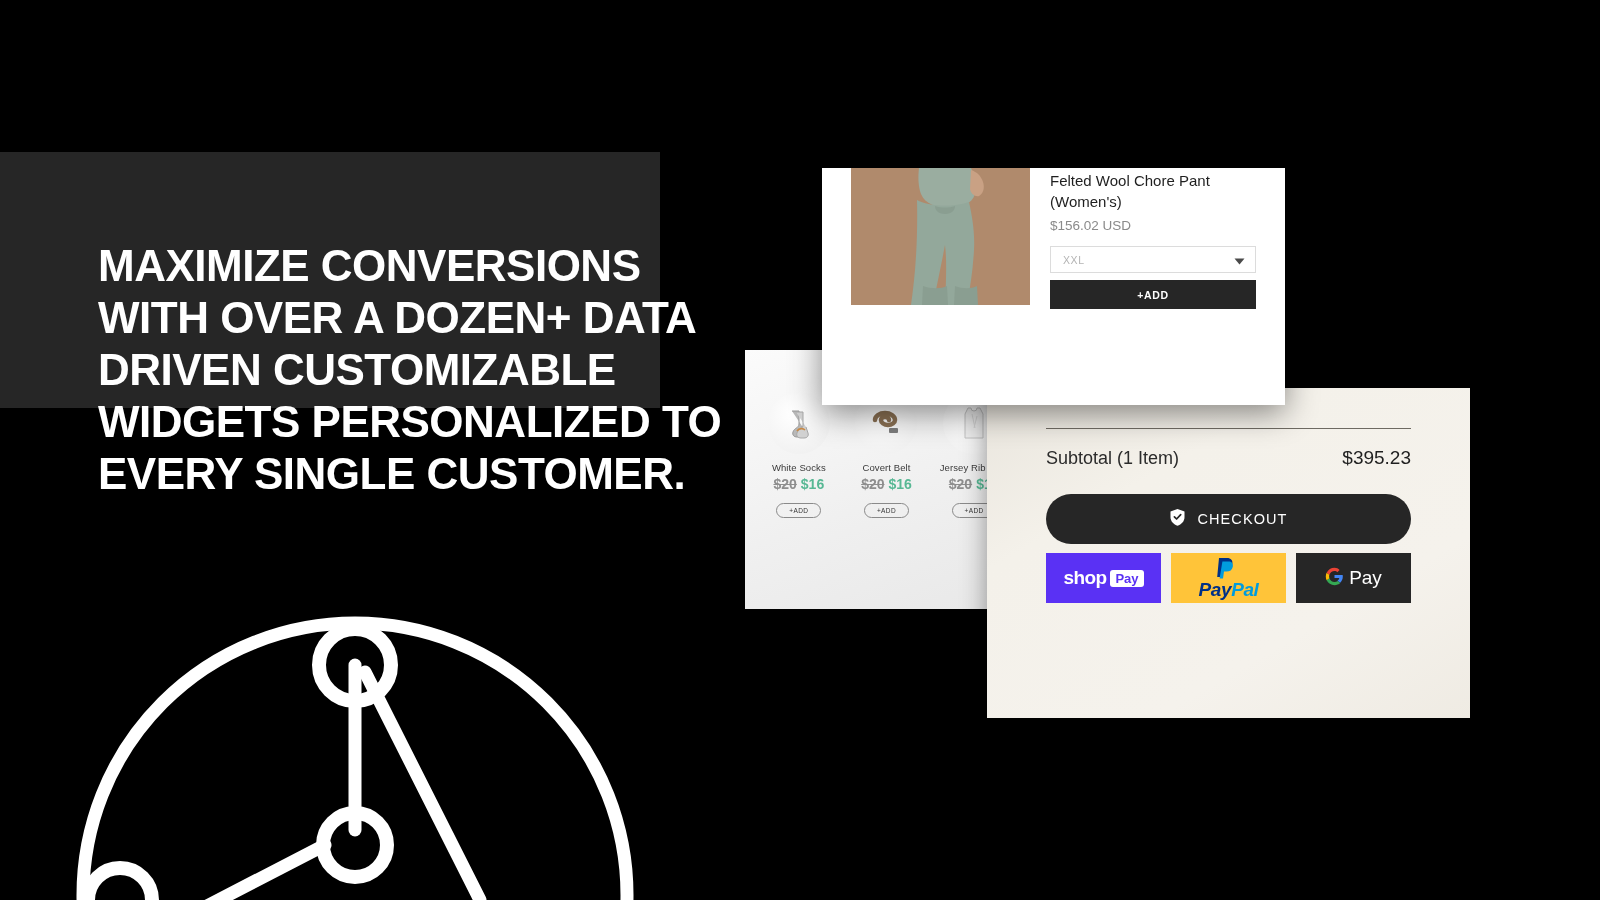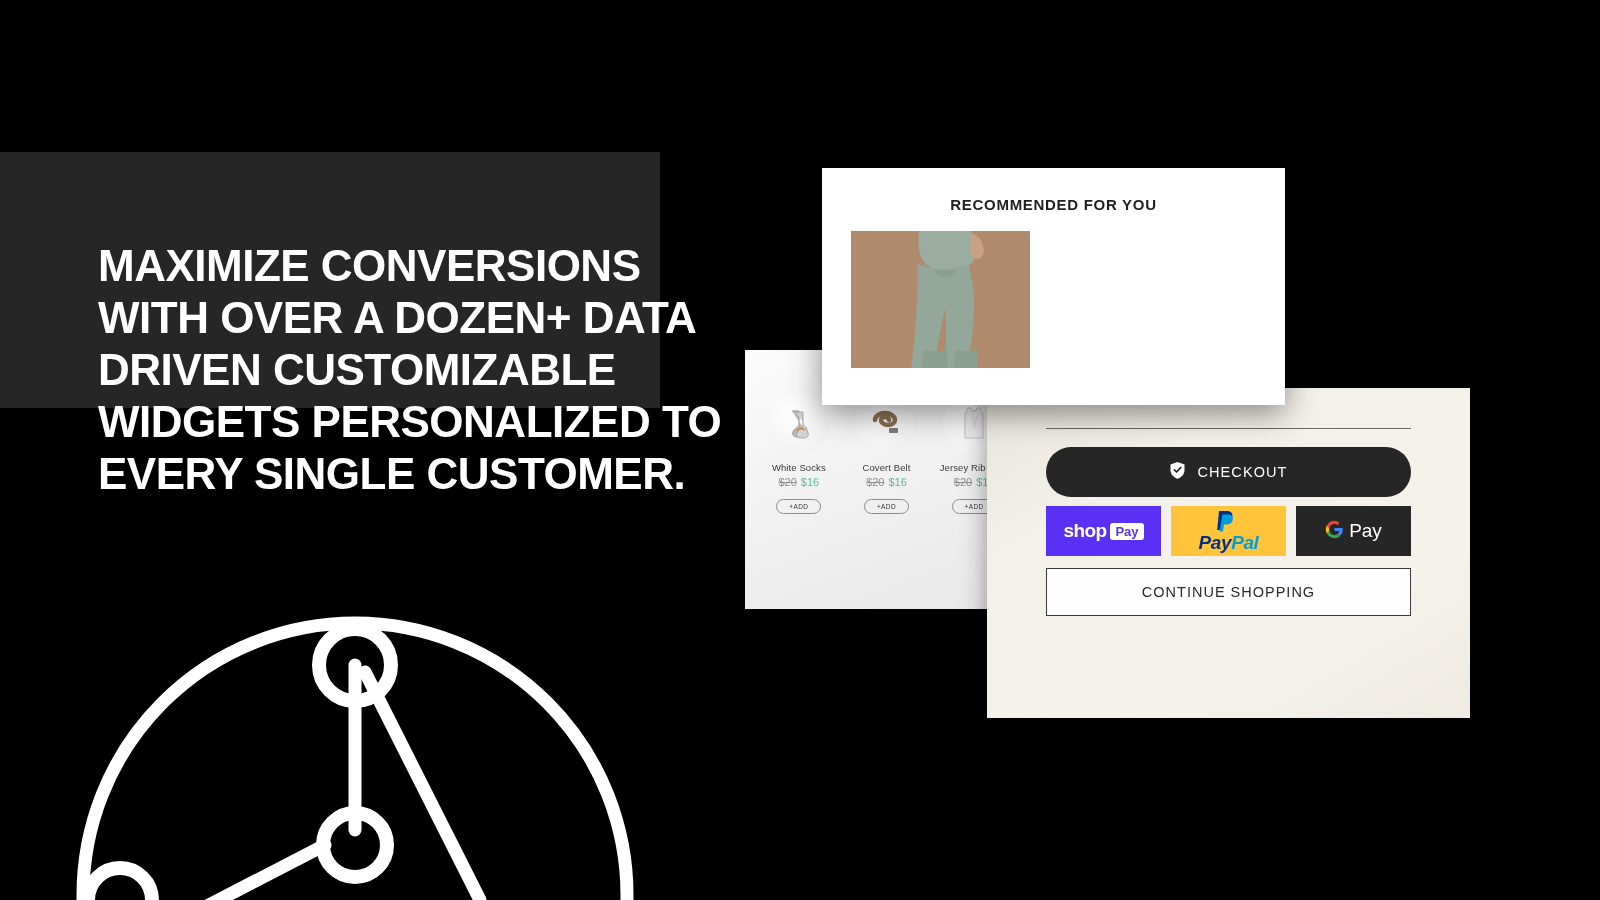"Felted Wool Chore Pant (Women's)" div.rec-info { html: none -> <div> <div>Felted Wool Chore Pant (Women's)</div> <div>$156.02 USD</div> <div> <span>XXL</span> <span> <svg> <path></path> </svg> </span> </div> <div> <span>+ADD</span> </div> </div> }
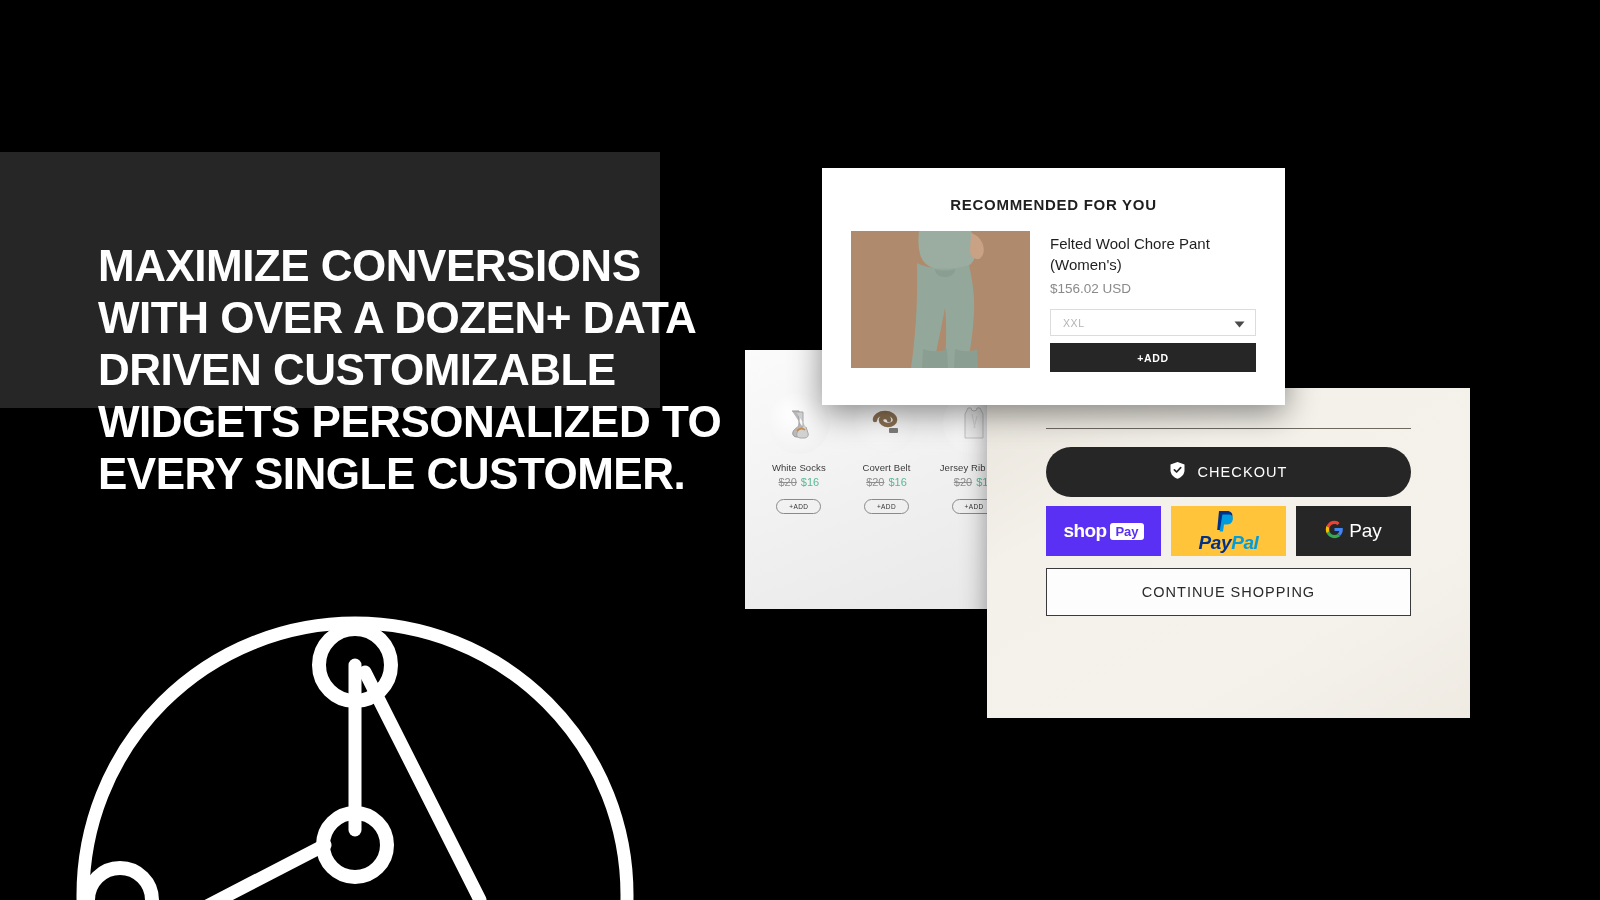"RECOMMENDED FOR YOU" div.rec-title { html: <div>RECOMMENDED FOR YOU</div> -> none }
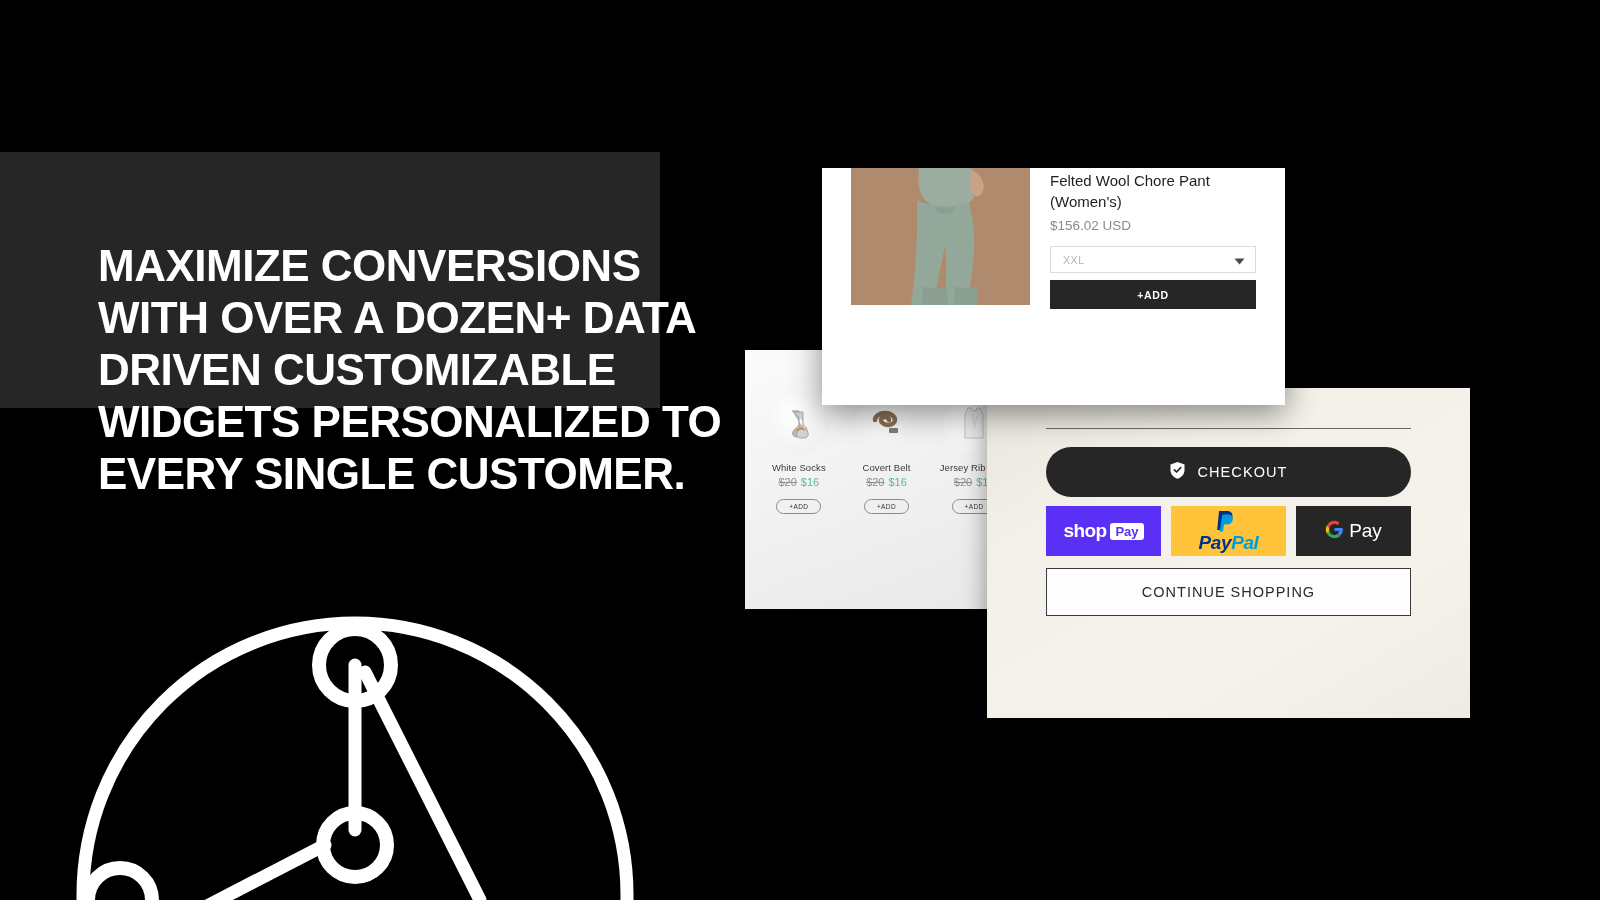"Subtotal (1 Item)" div.subtotal-row { html: none -> <div> <span>Subtotal (1 Item)</span> <span>$395.23</span> </div> }
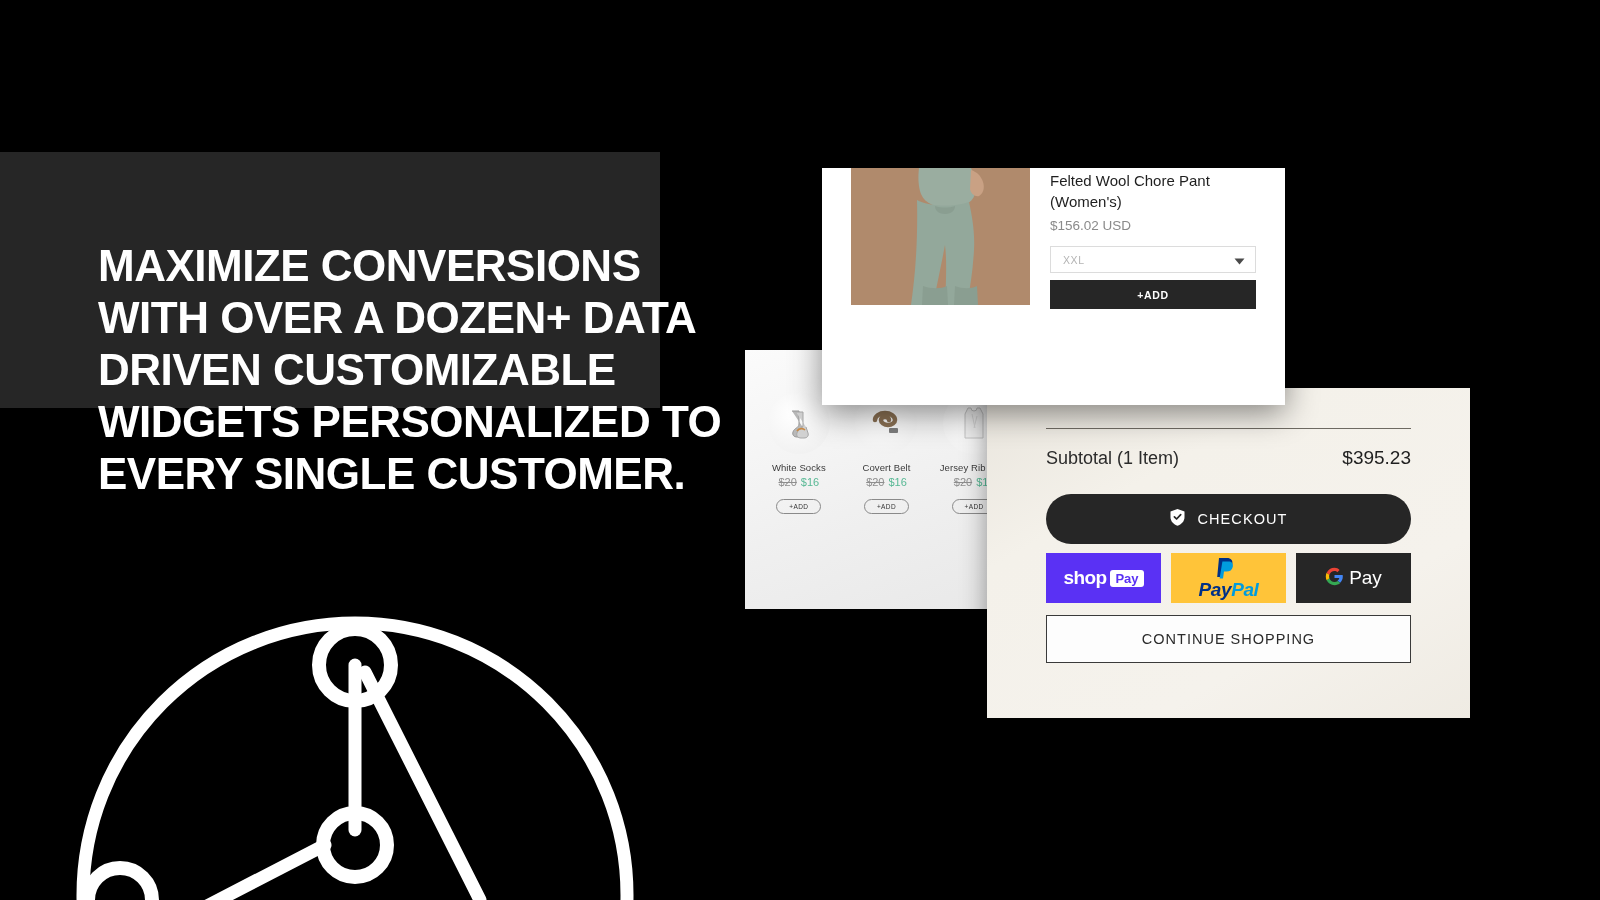"$20 $16" .grid-item-prices { font-size: 11px -> 14px; font-weight: none -> bold }
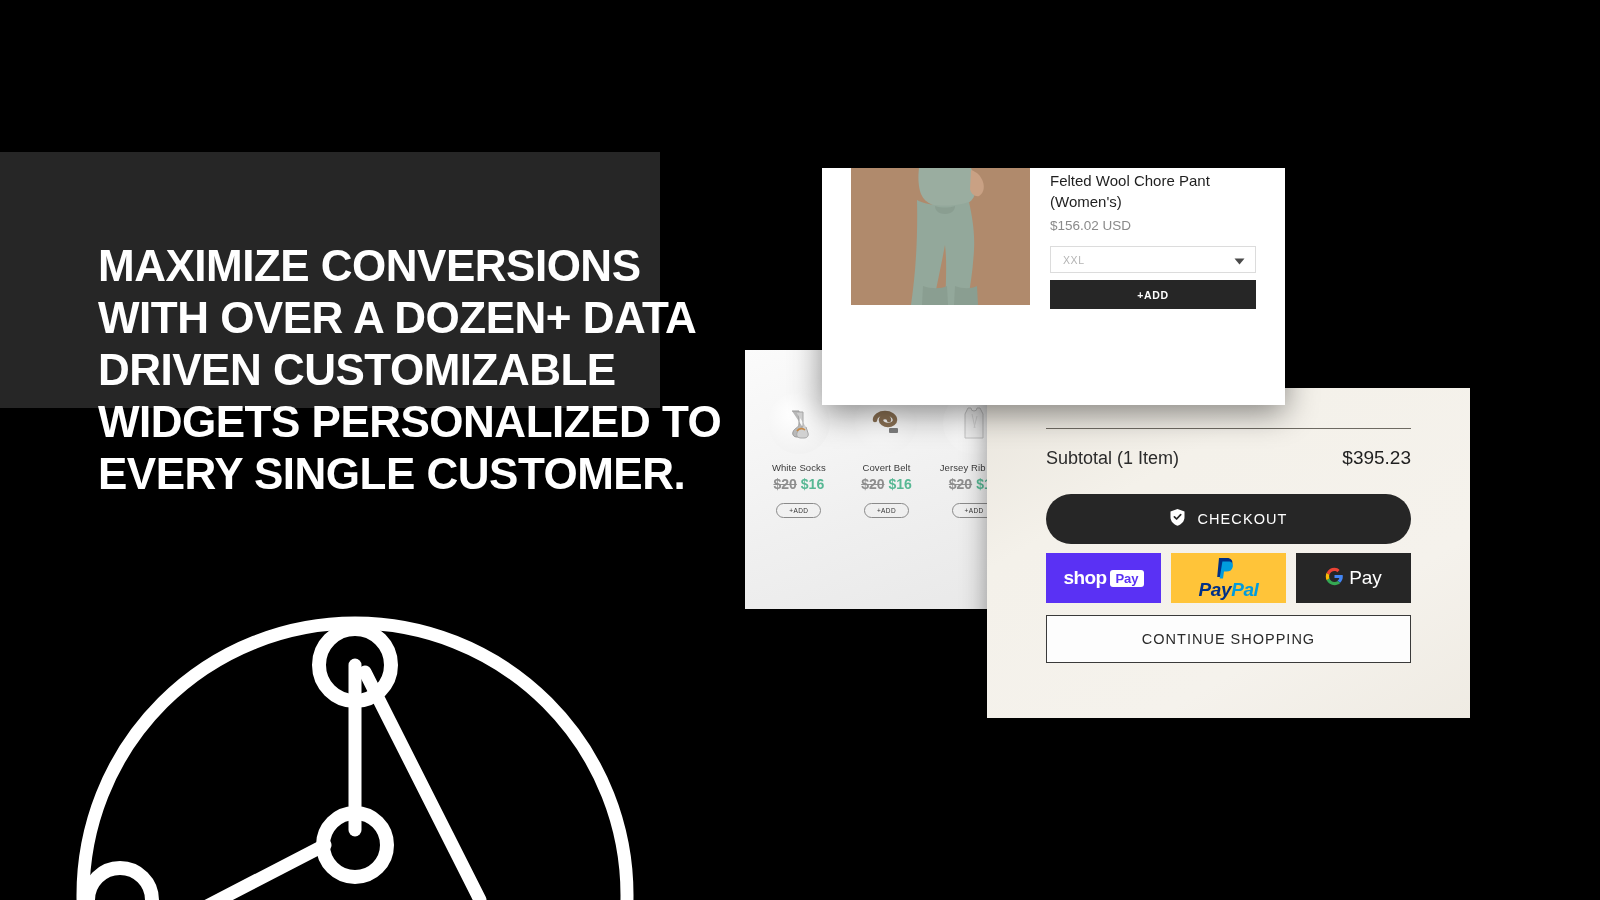"CONTINUE SHOPPING" div.continue-btn { html: <div> <span>CONTINUE SHOPPING</span> </div> -> none }
